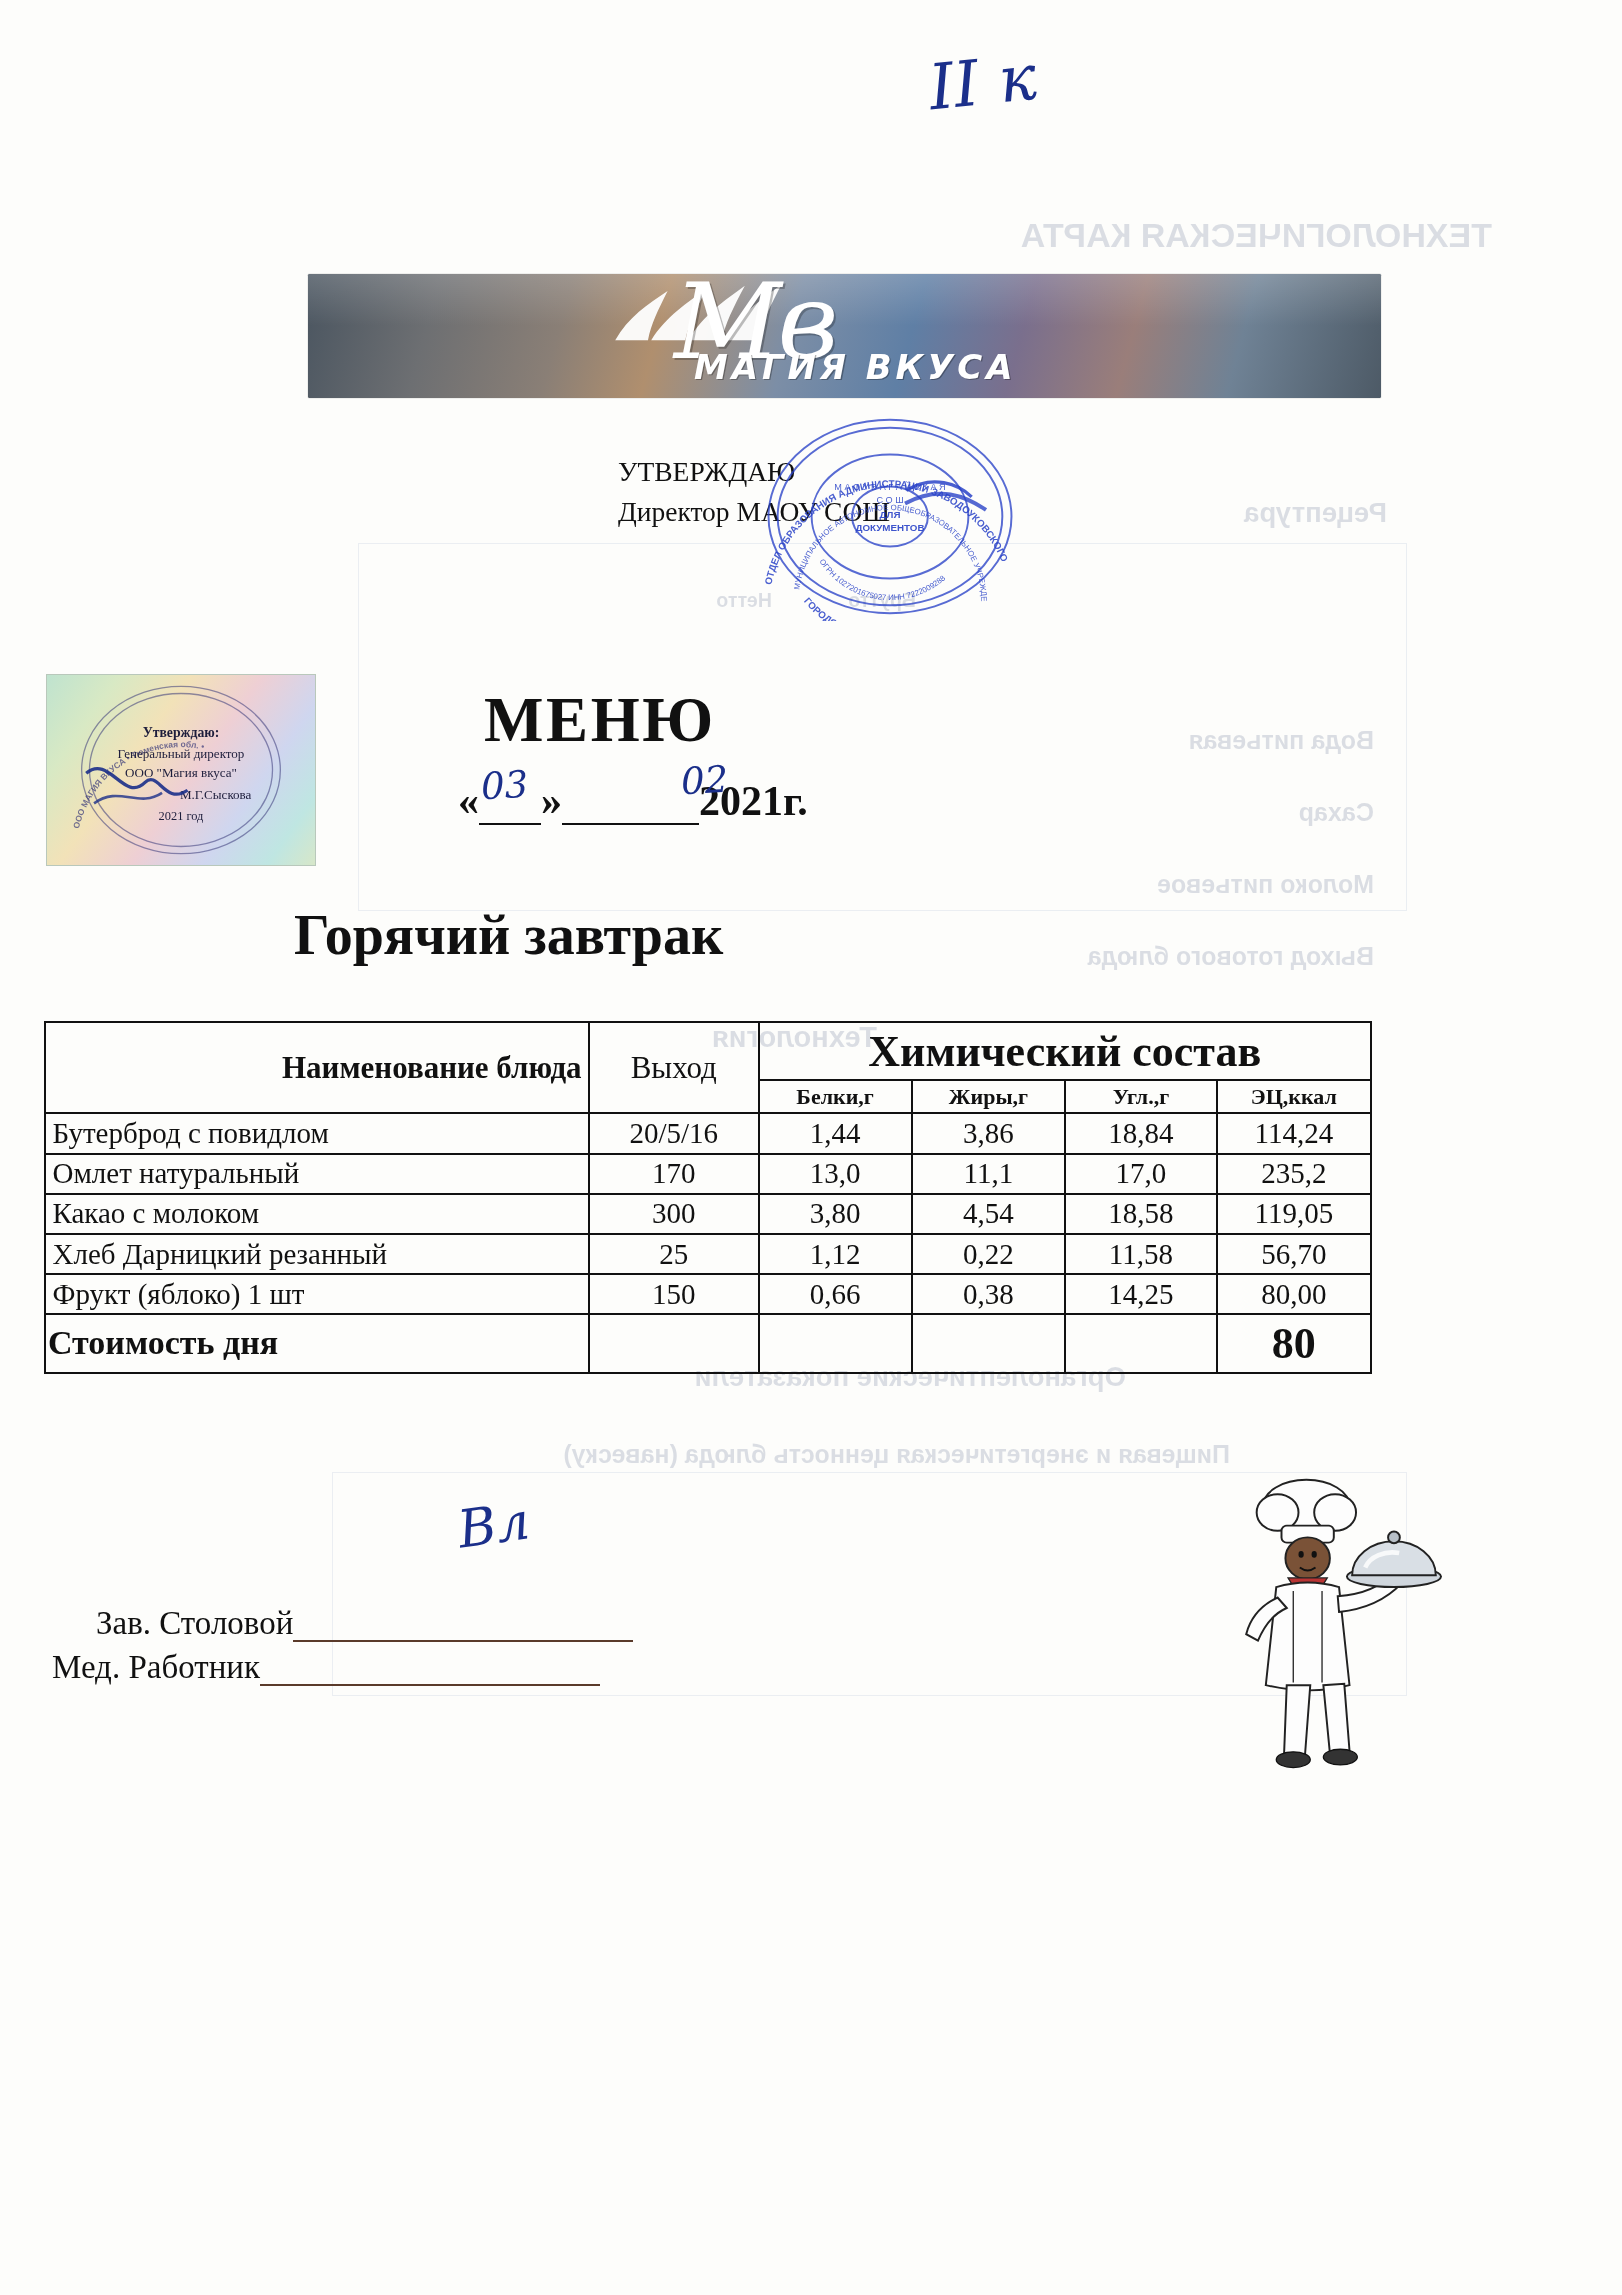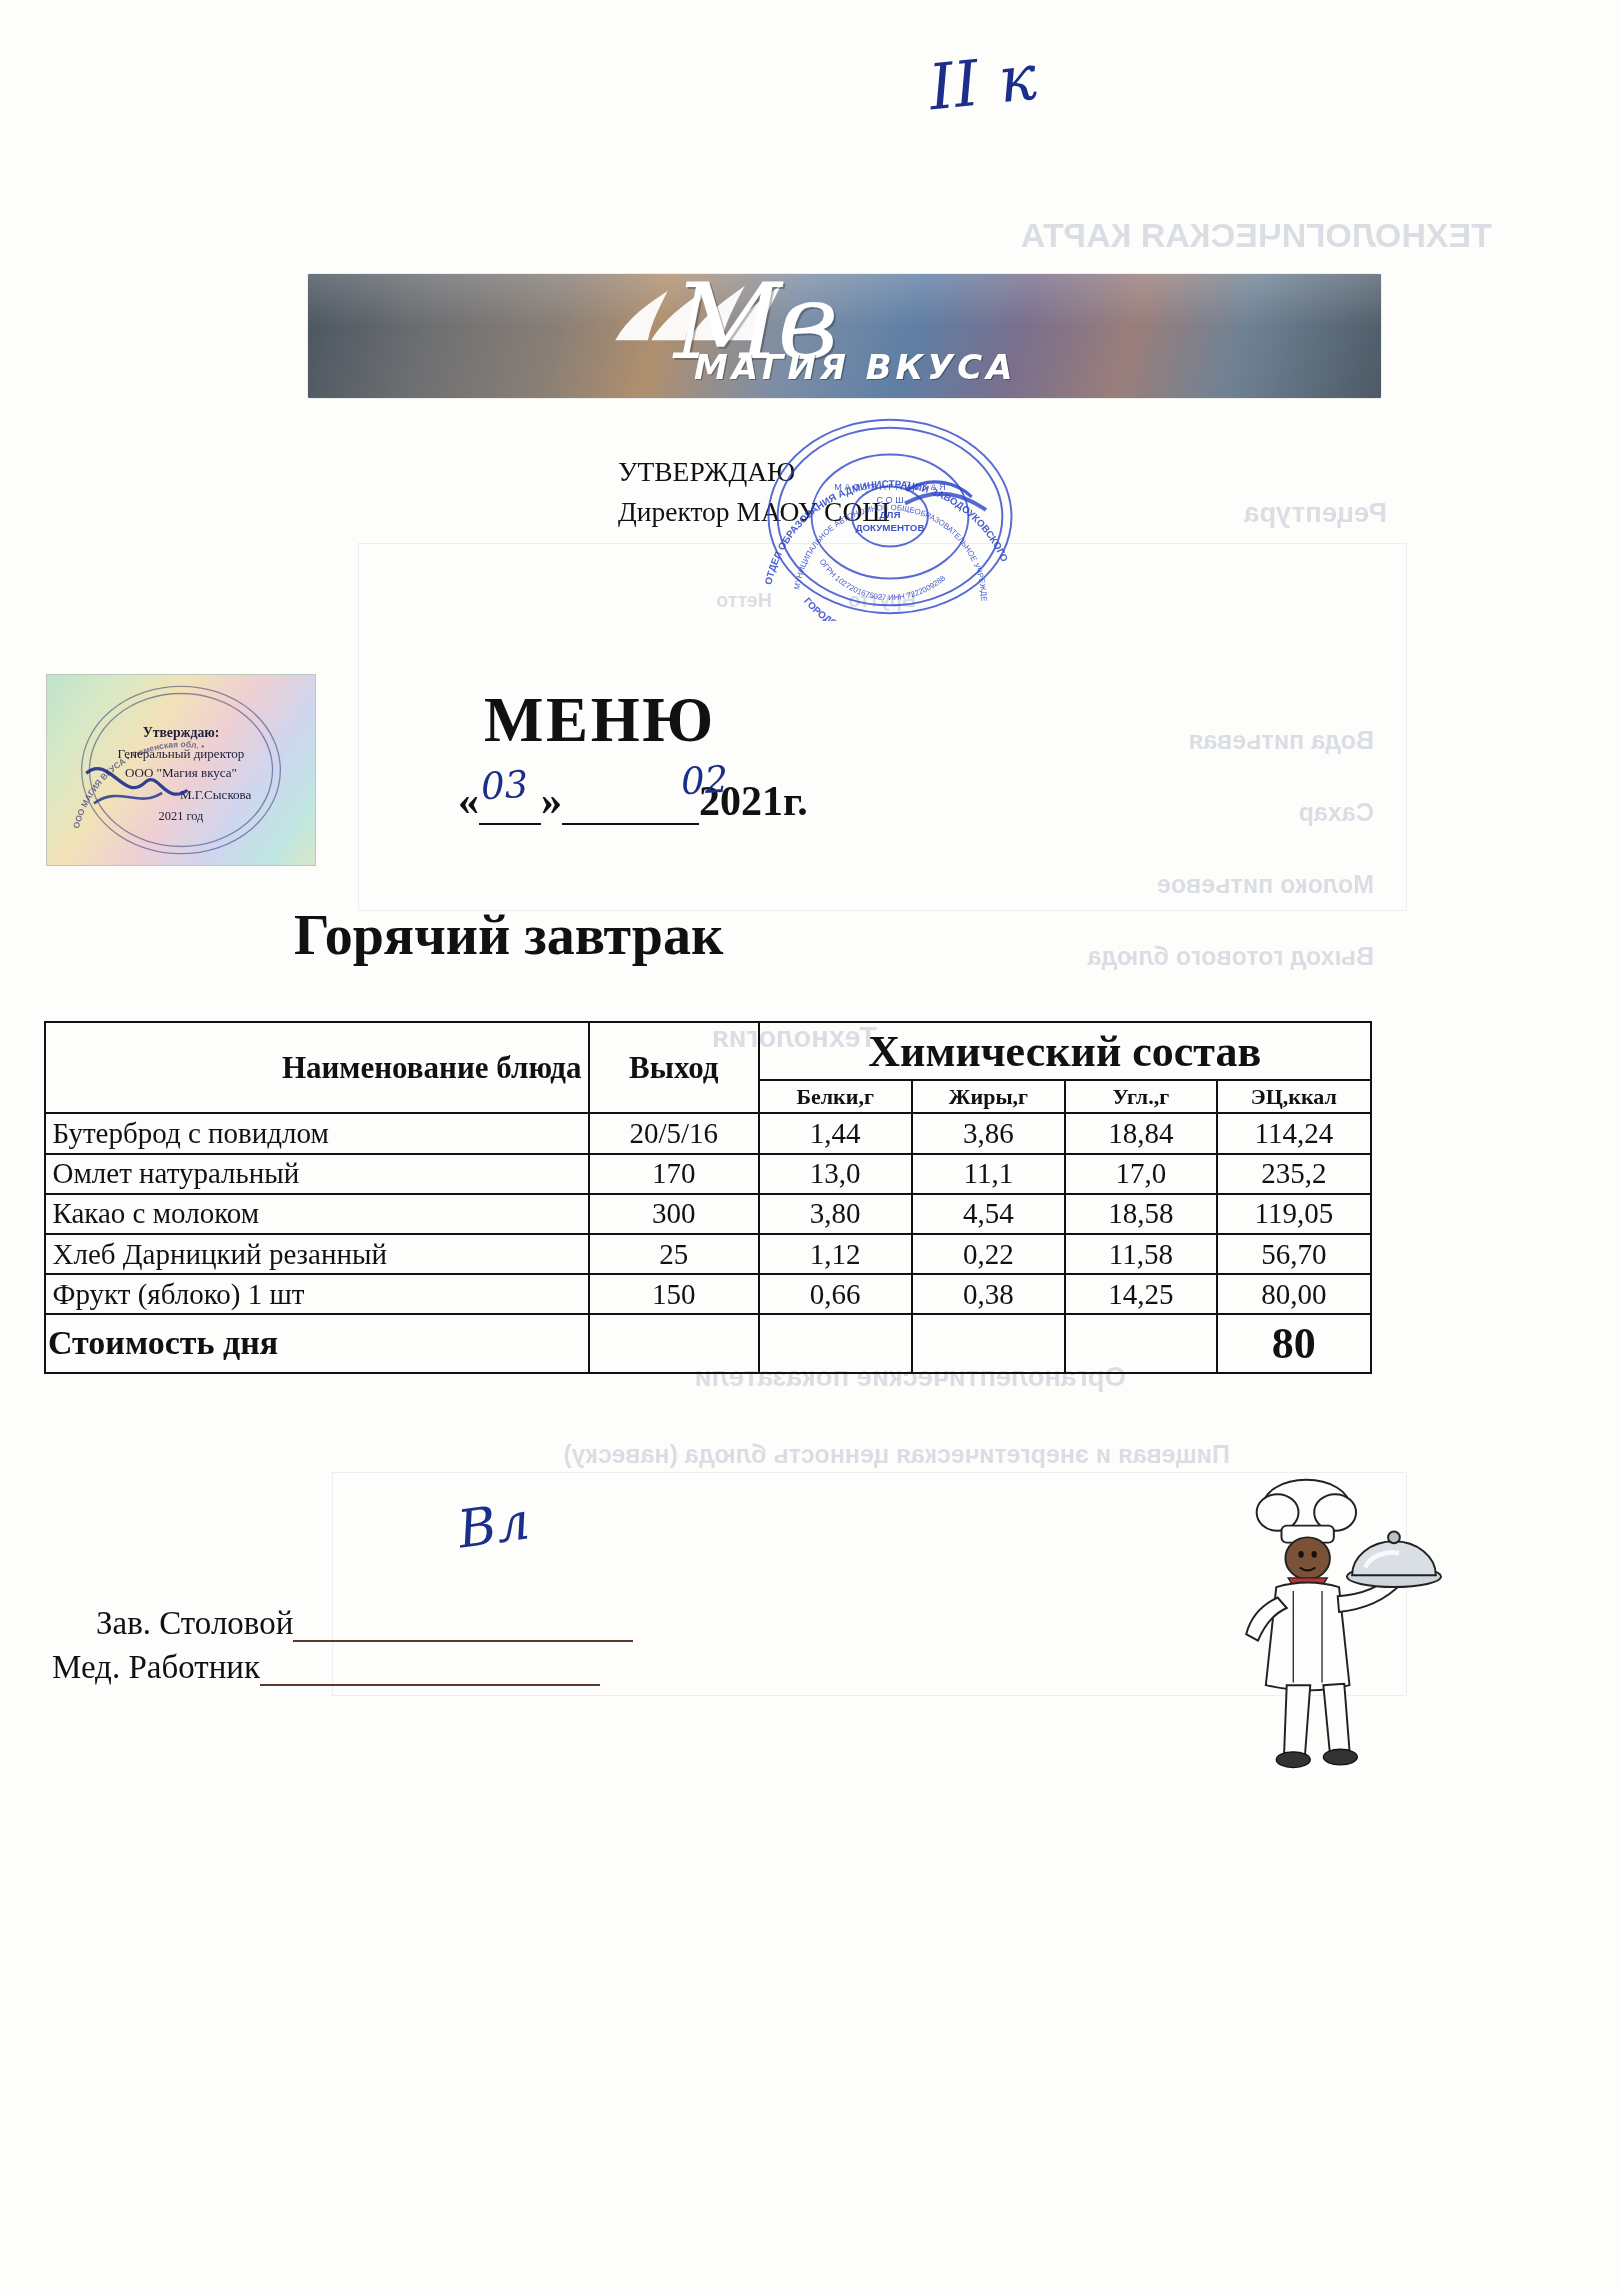"Выход" th.hdr-out { font-weight: bold -> normal }
